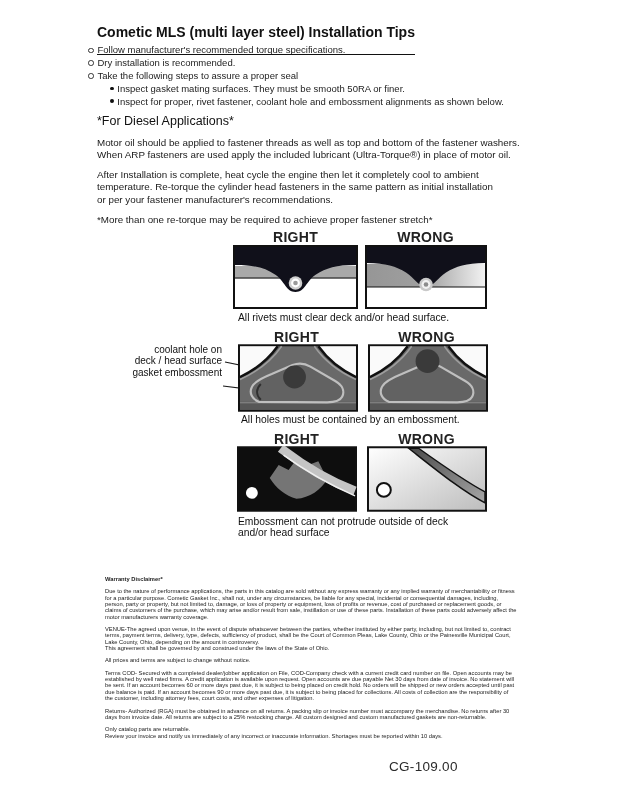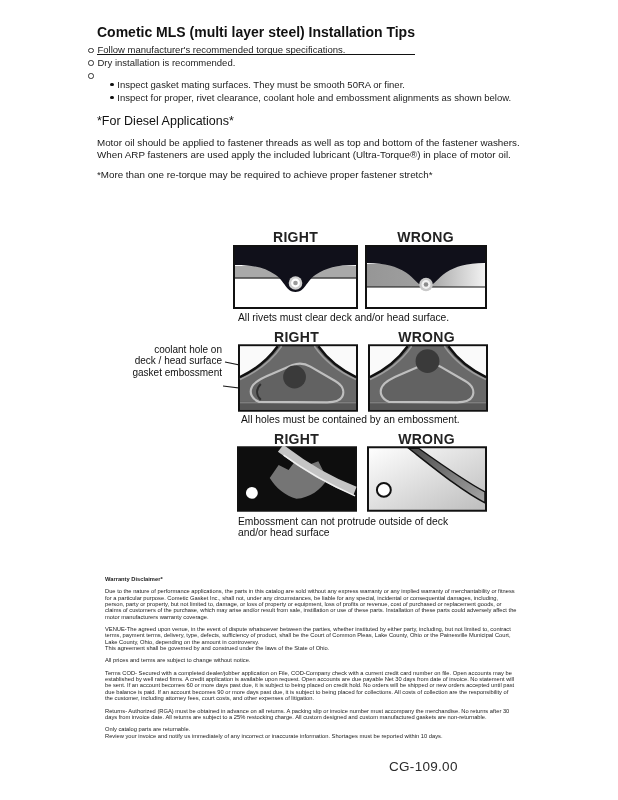"Take the following steps to" span { html: none -> <span>Take the following steps to assure a proper seal</span> }
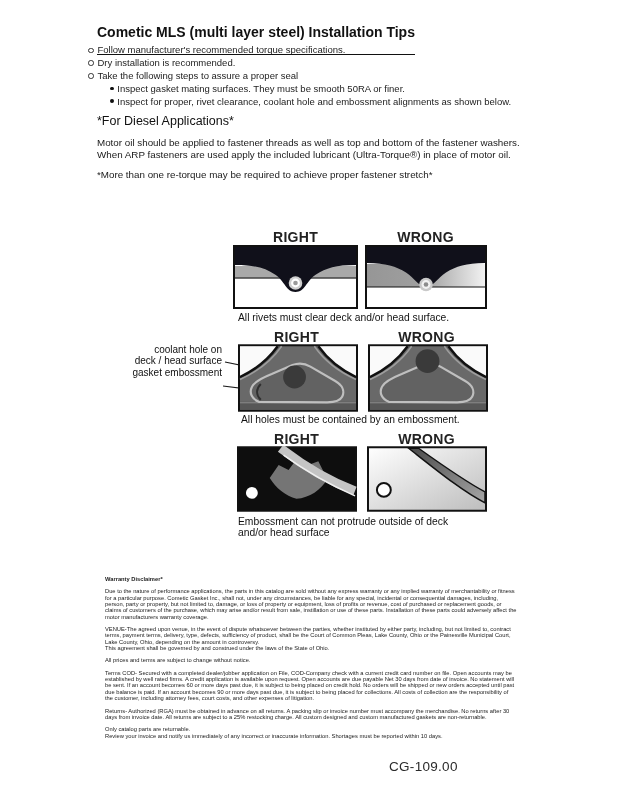"Inspect for proper, rivet clearance," span { text: clearance -> fastener }
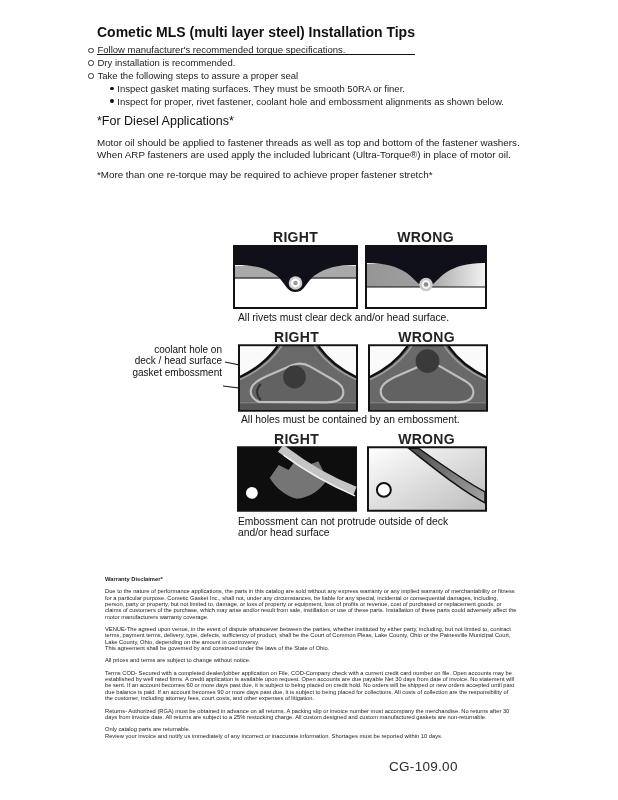"After Installation is complete, heat" p { html: none -> <p>After Installation is complete, heat cycle the engine then let it completely cool to ambient temperature. Re-torque the cylinder head fasteners in the same pattern as initial installation or per your fastener manufacturer's recommendations.</p> }
